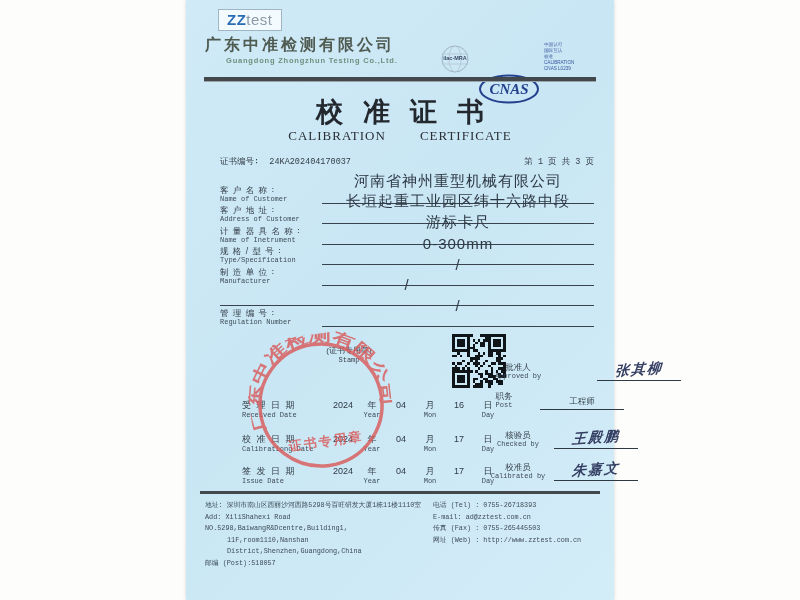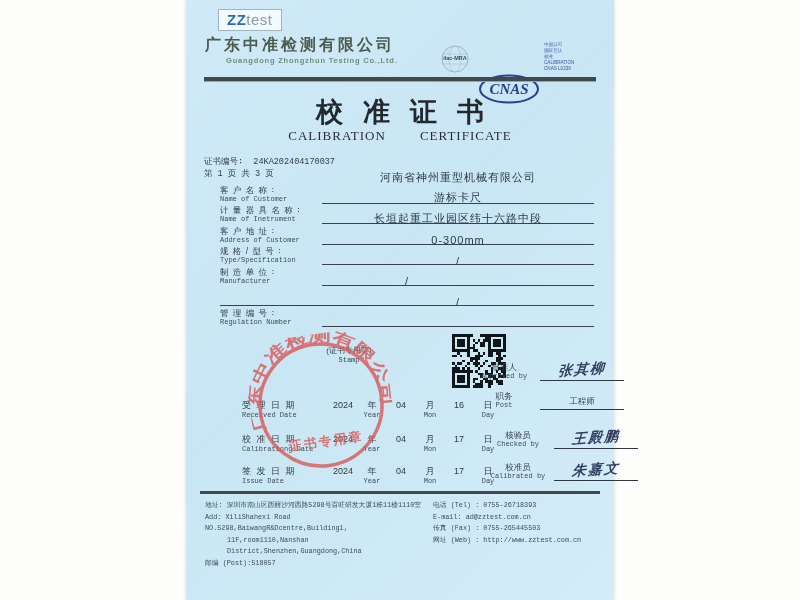"证书编号∶ 24KA202404170037" .cert-row { flex-direction: column -> none; left: 18px -> 34px }
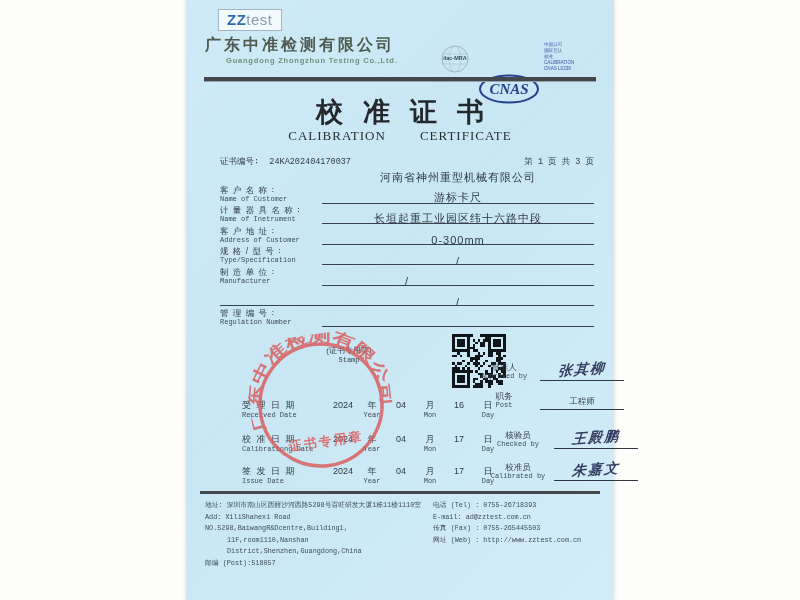"河南省神州重型机械有限公司" .f-value { font-size: 11px -> 15px; padding-bottom: 18px -> 12px }
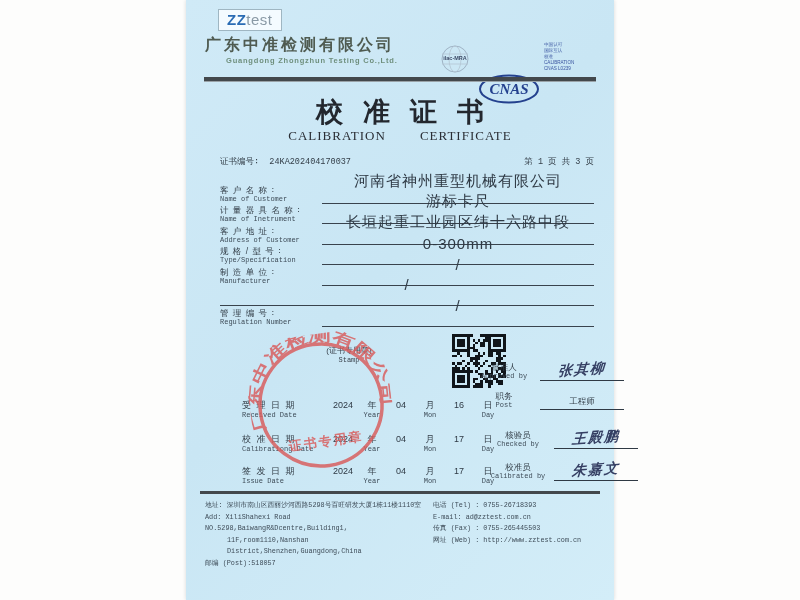"计 量 器 具 名" div.f-row { order: before "客 户 地 址 ∶" -> after "客 户 地 址 ∶" }
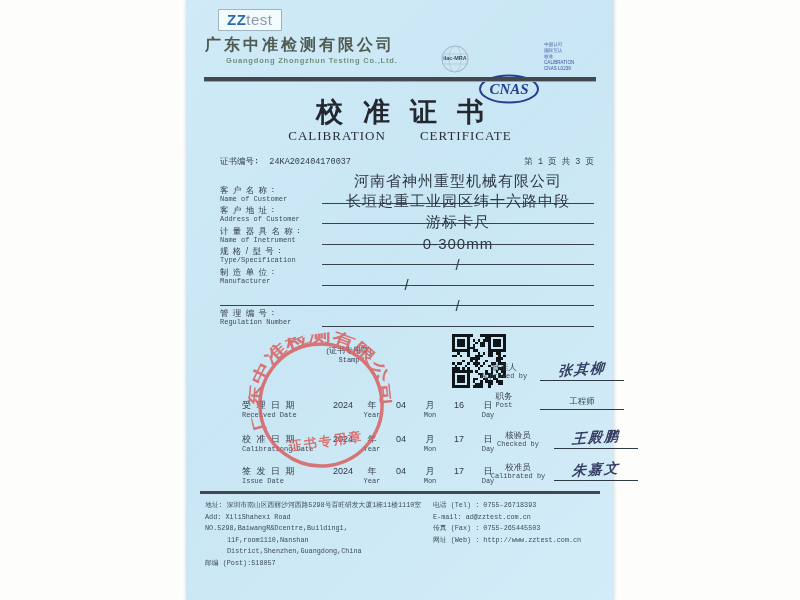"批准人" div.abs { gap: none -> 43px; left: 282px -> 296px }
